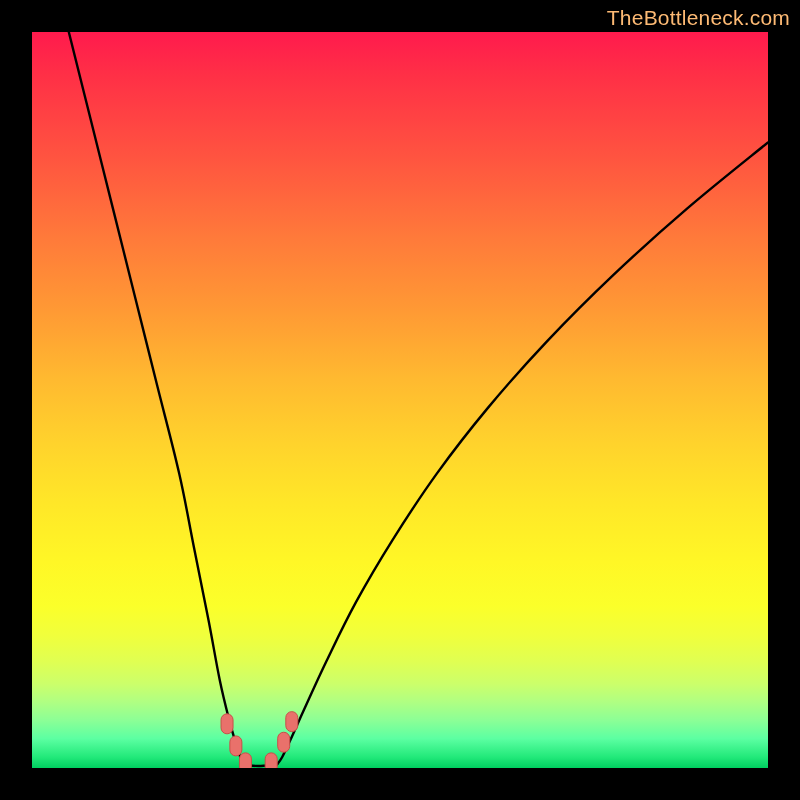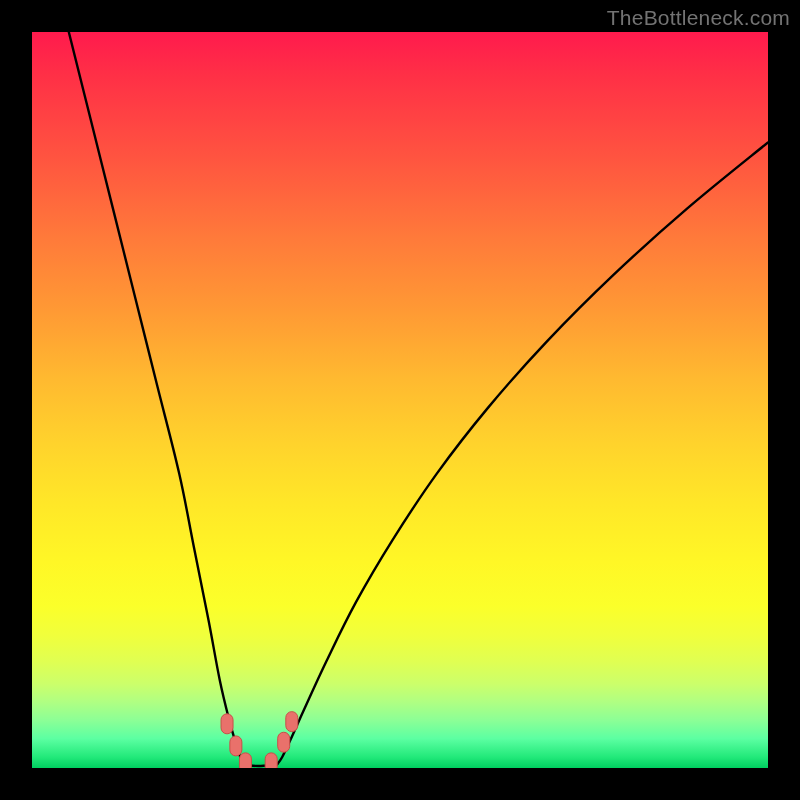"TheBottleneck.com" .watermark { color: #737373 -> #fdba74 }
